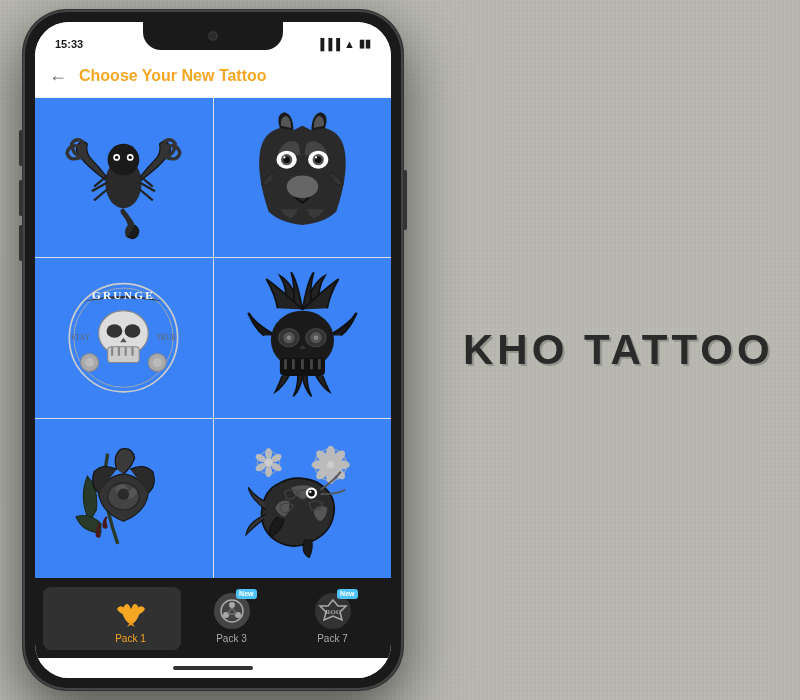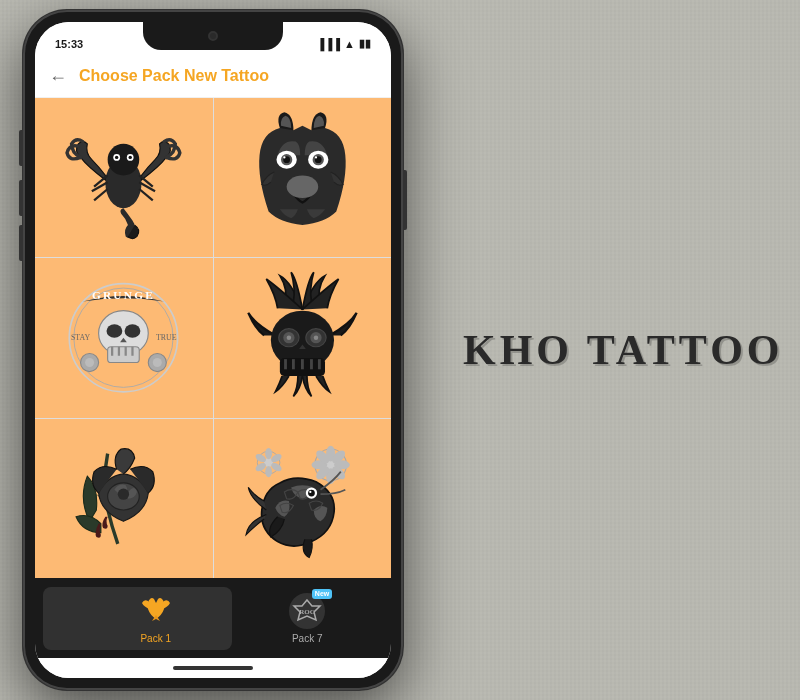"Choose Pack New Tattoo" span.header-title { text: Pack -> Your }
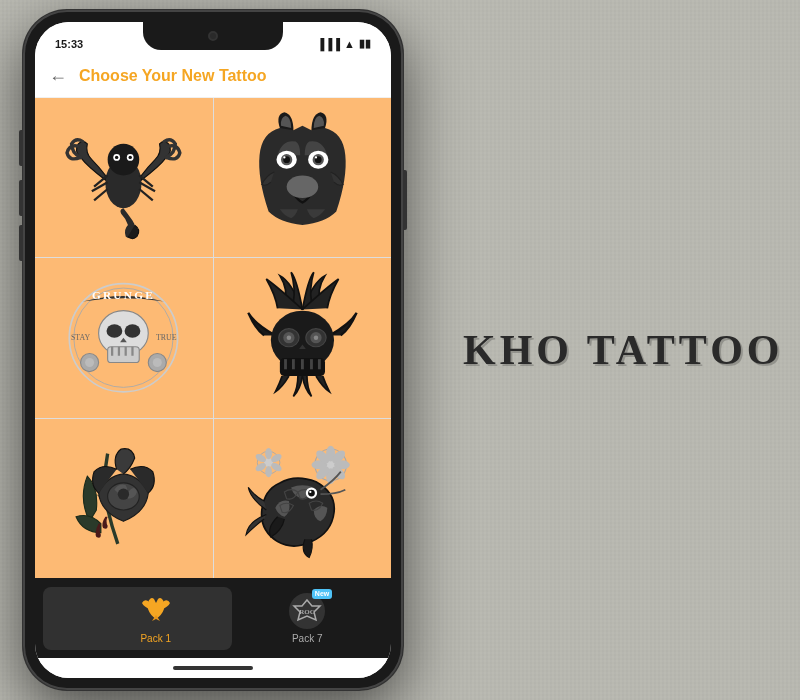"GRUNGE" .tattoo-cell { background: #fdba74 -> #3b82f6 }
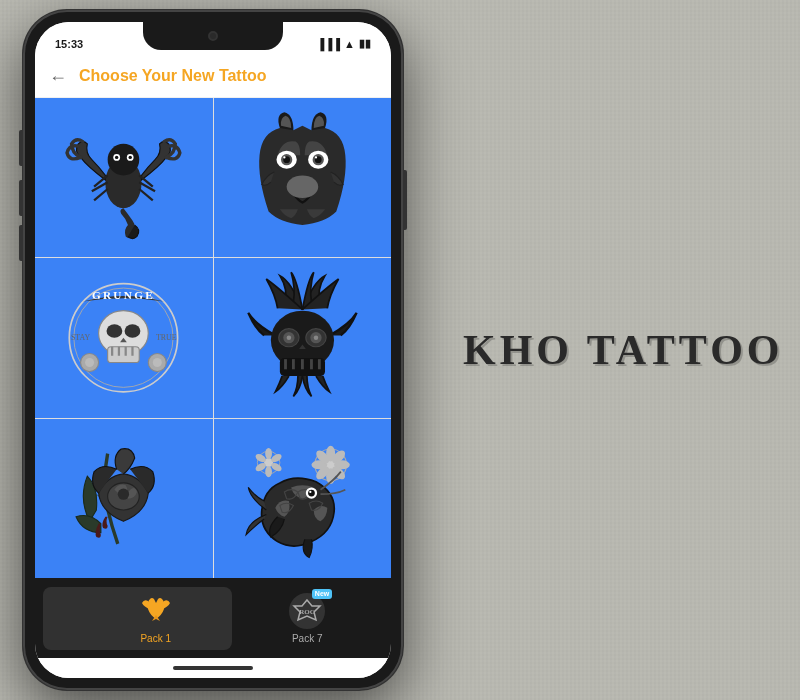"KHO TATTOO" .brand-text { font-family: Liberation Serif, serif -> Liberation Sans, sans-serif }
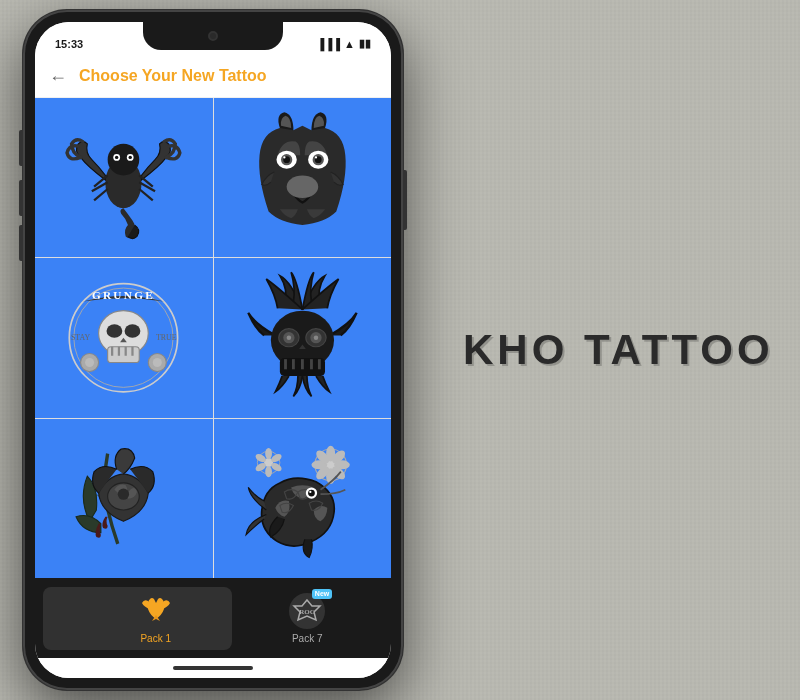"ROC" .tab-icon-wrap { align-items: flex-start -> flex-end }
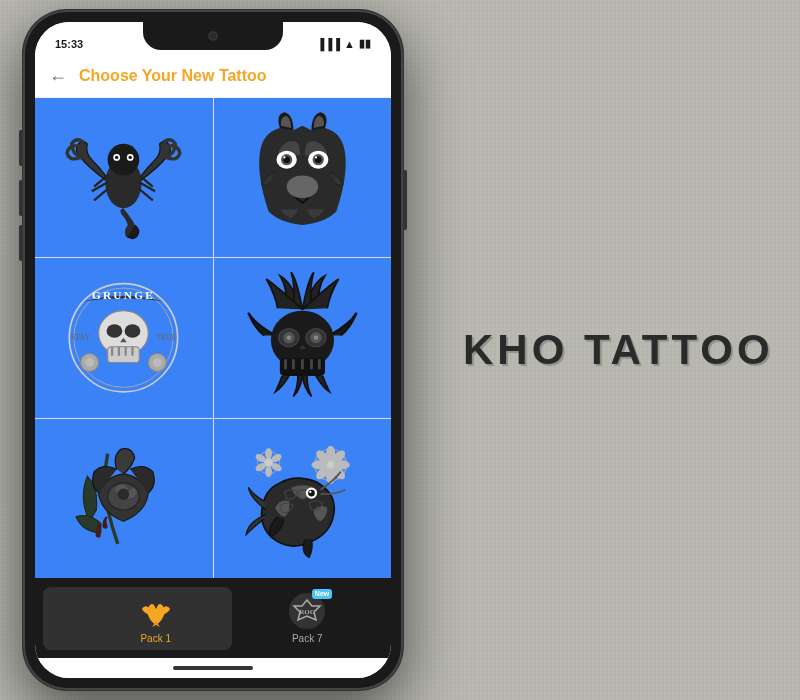"Pack 3" div.tab-item { html: none -> <div> <div> <div> <svg> <circle></circle> <circle></circle> <circle></circle> <circle></circle> <path></path> </svg> </div> <span>New</span> </div> <span>Pack 3</span> </div> }
